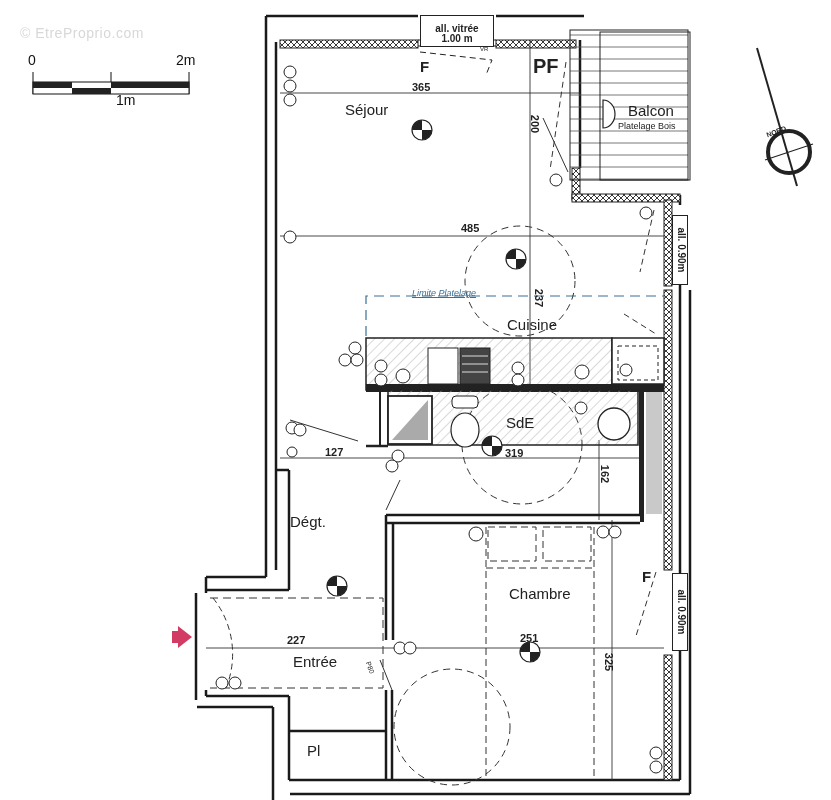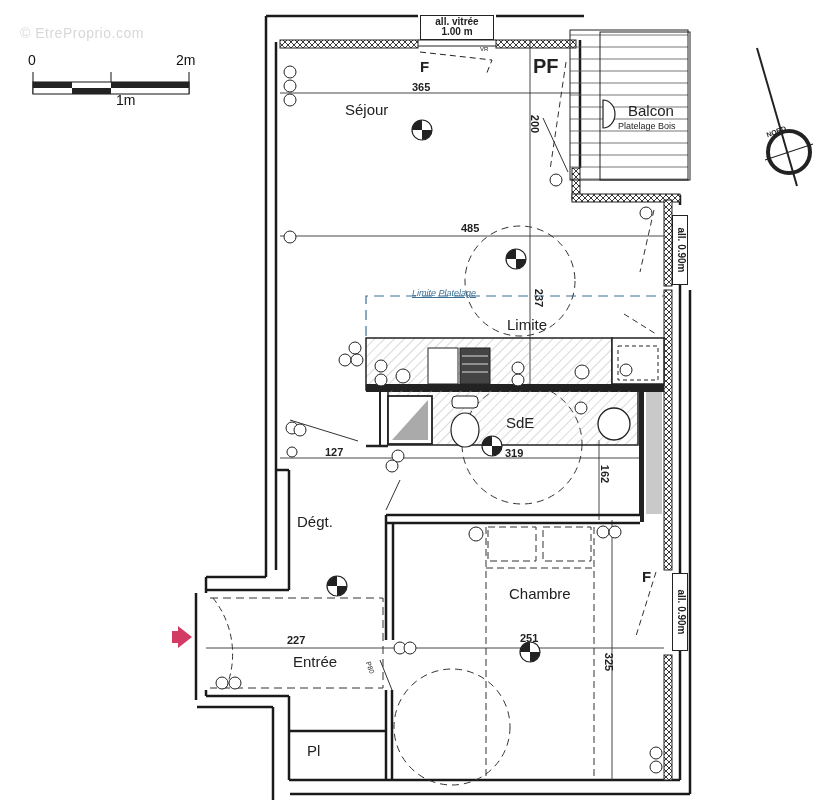"all. vitrée" div.window-tag { padding-top: 1px -> 8px }
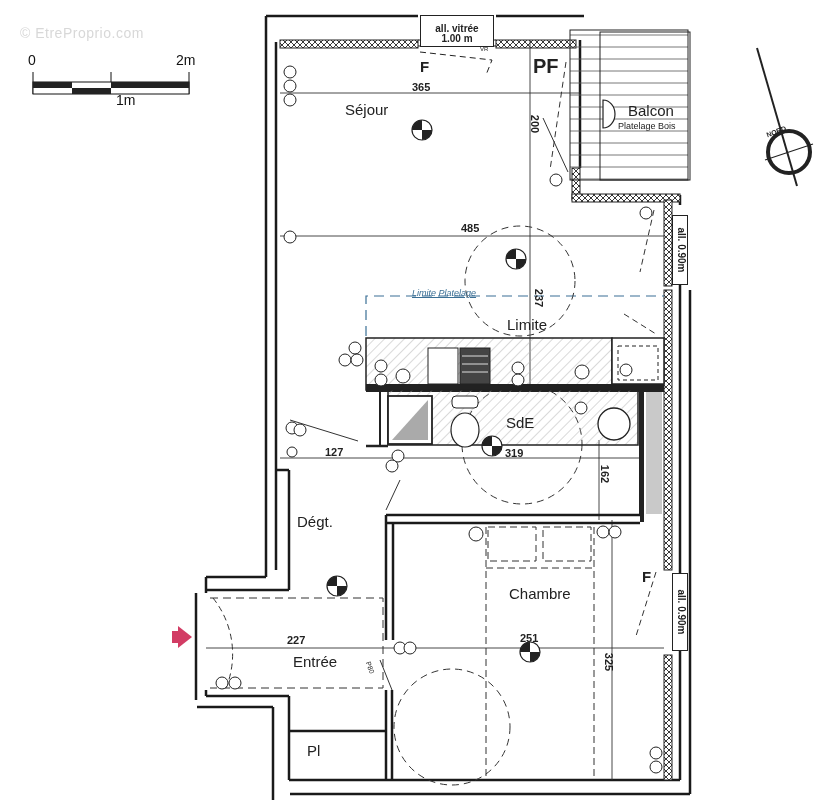"Limite" div.lbl { text: Limite -> Cuisine }
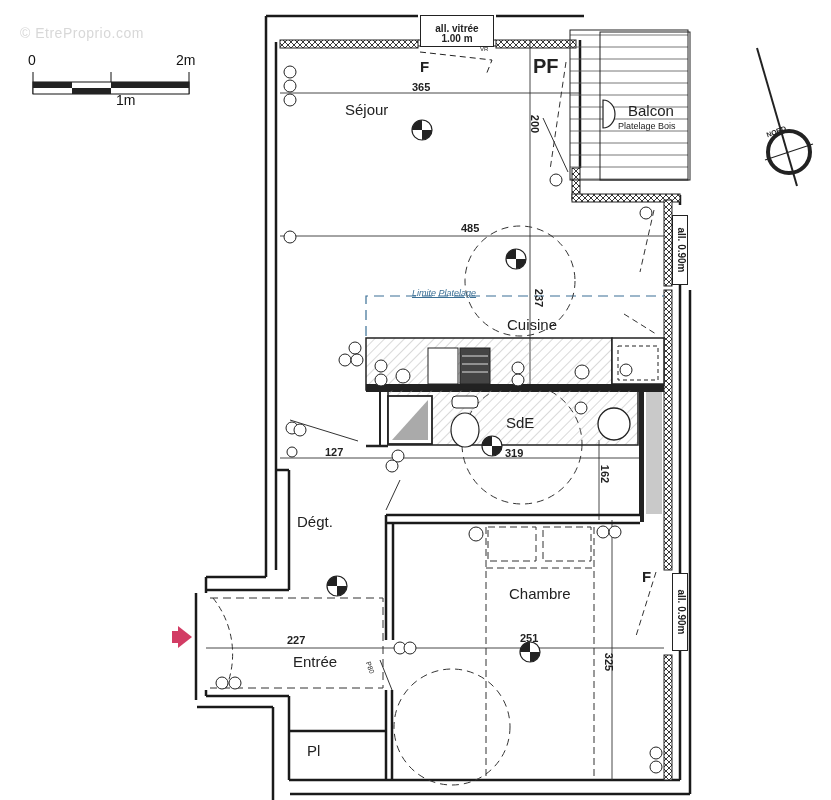"Dégt." div.lbl { left: 297px -> 290px }
